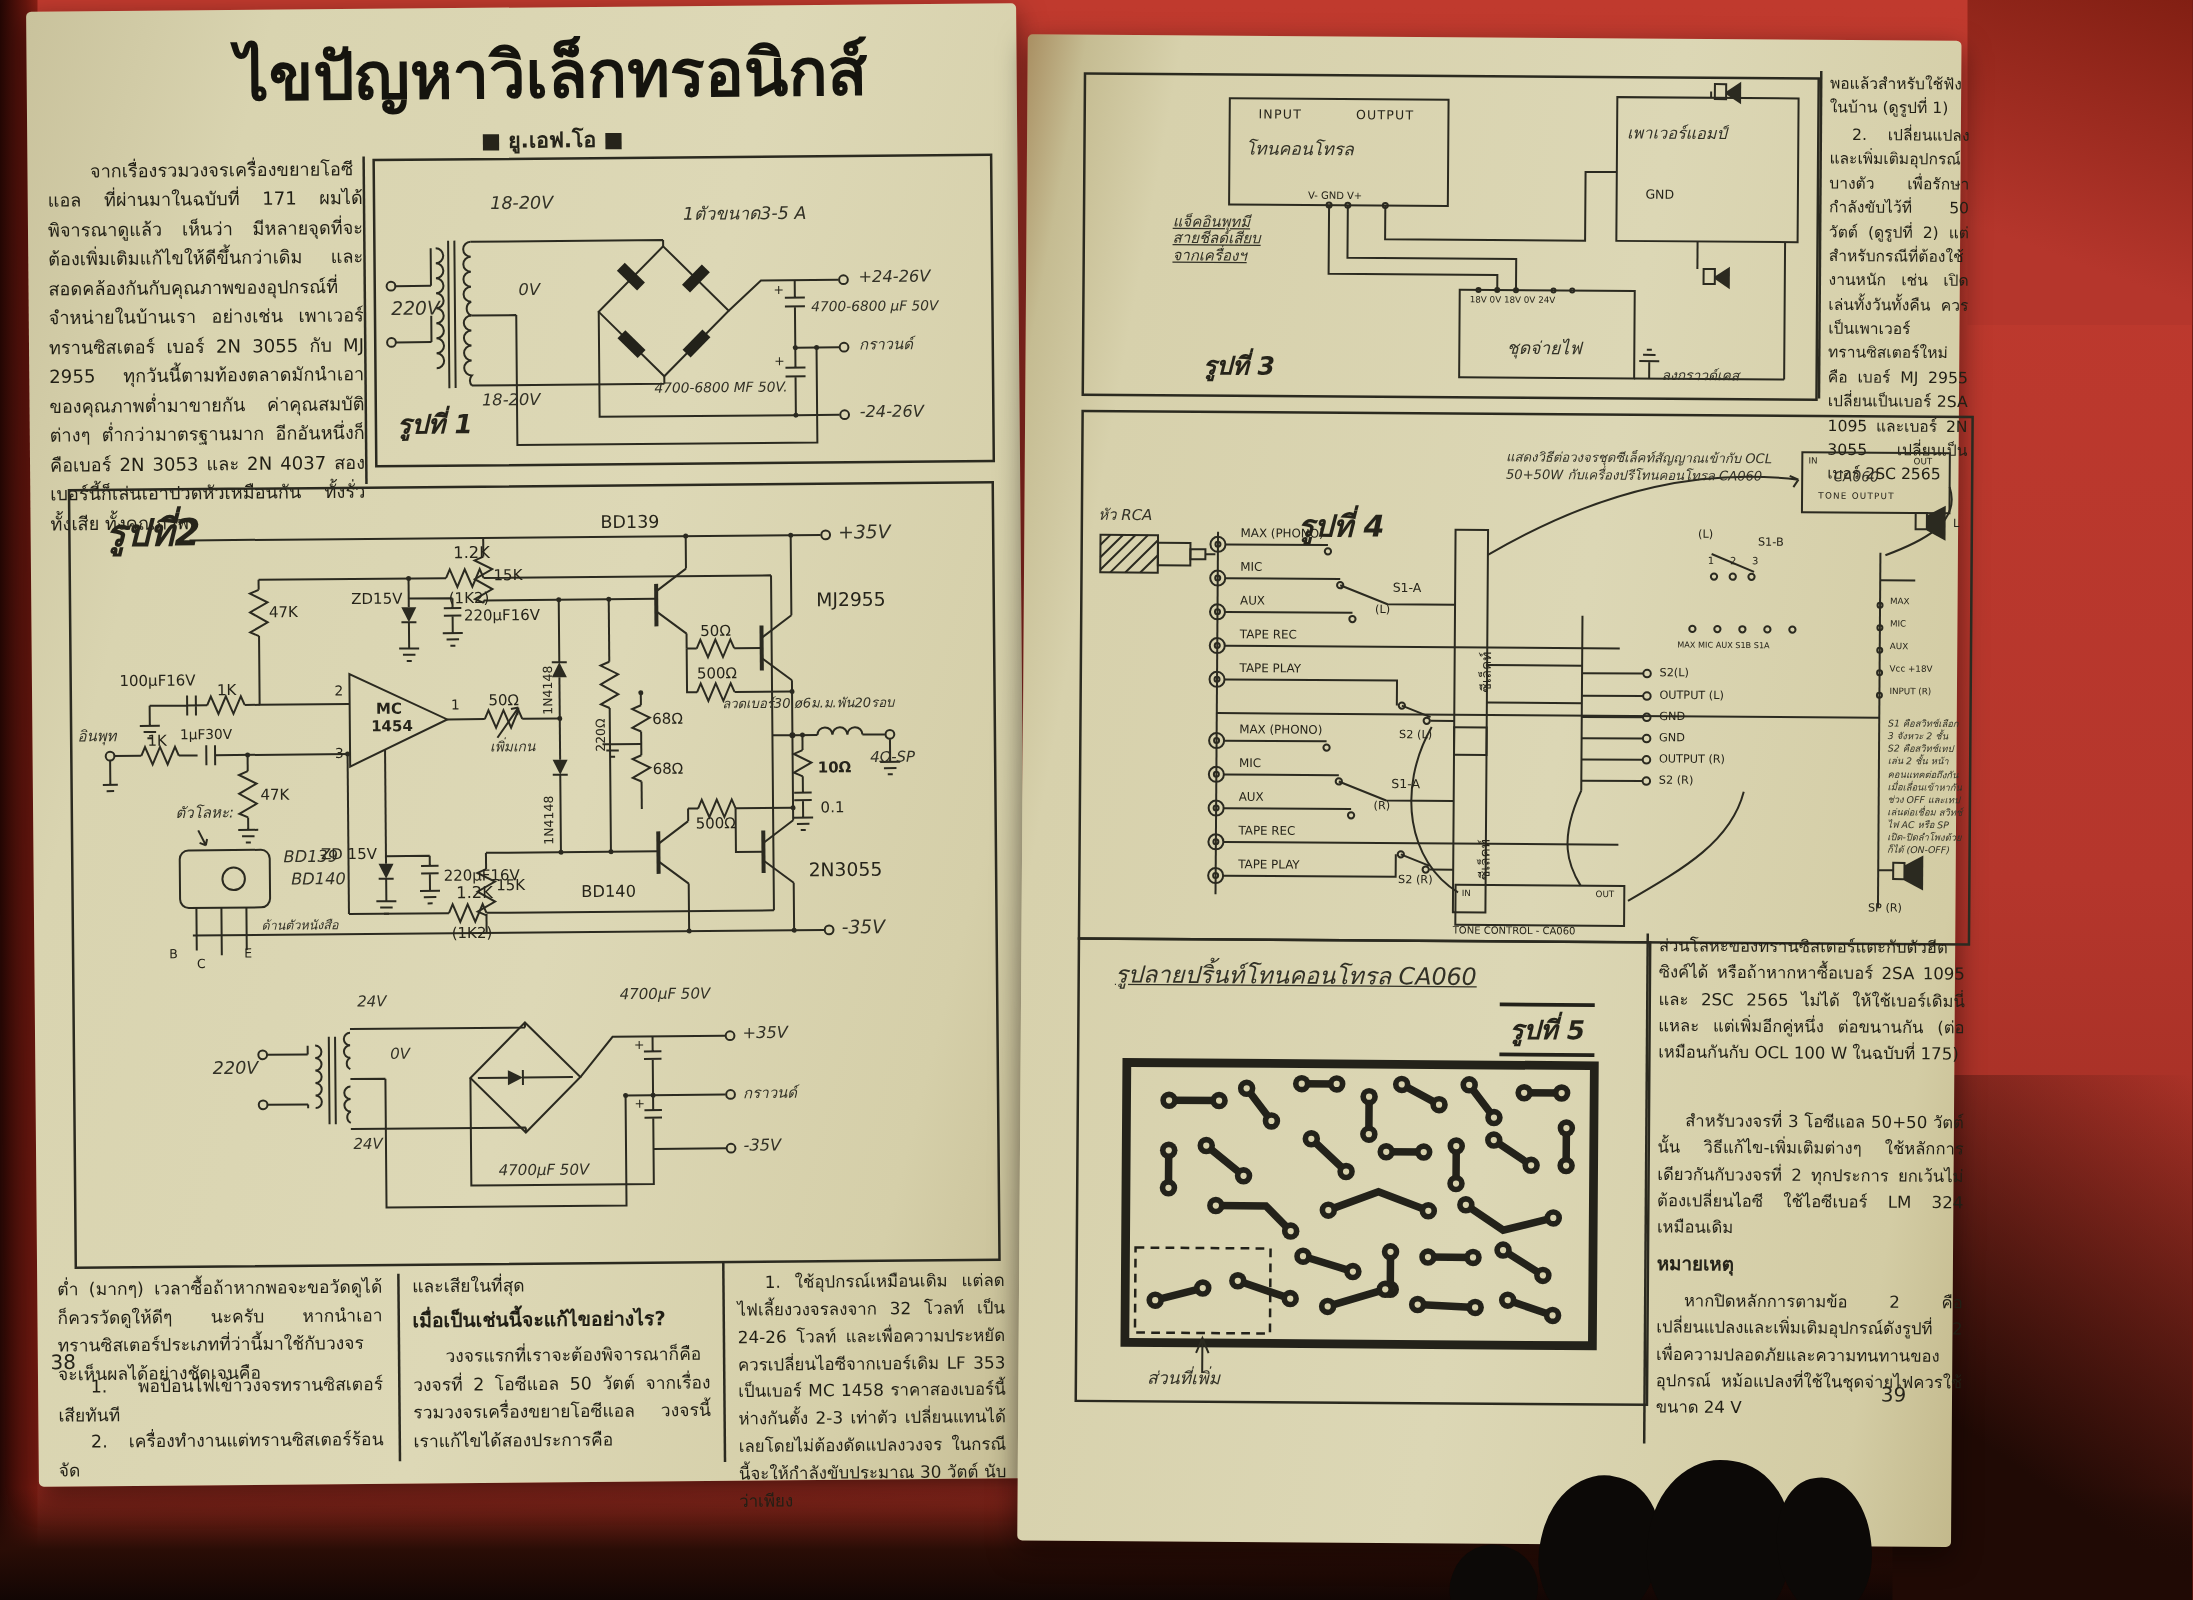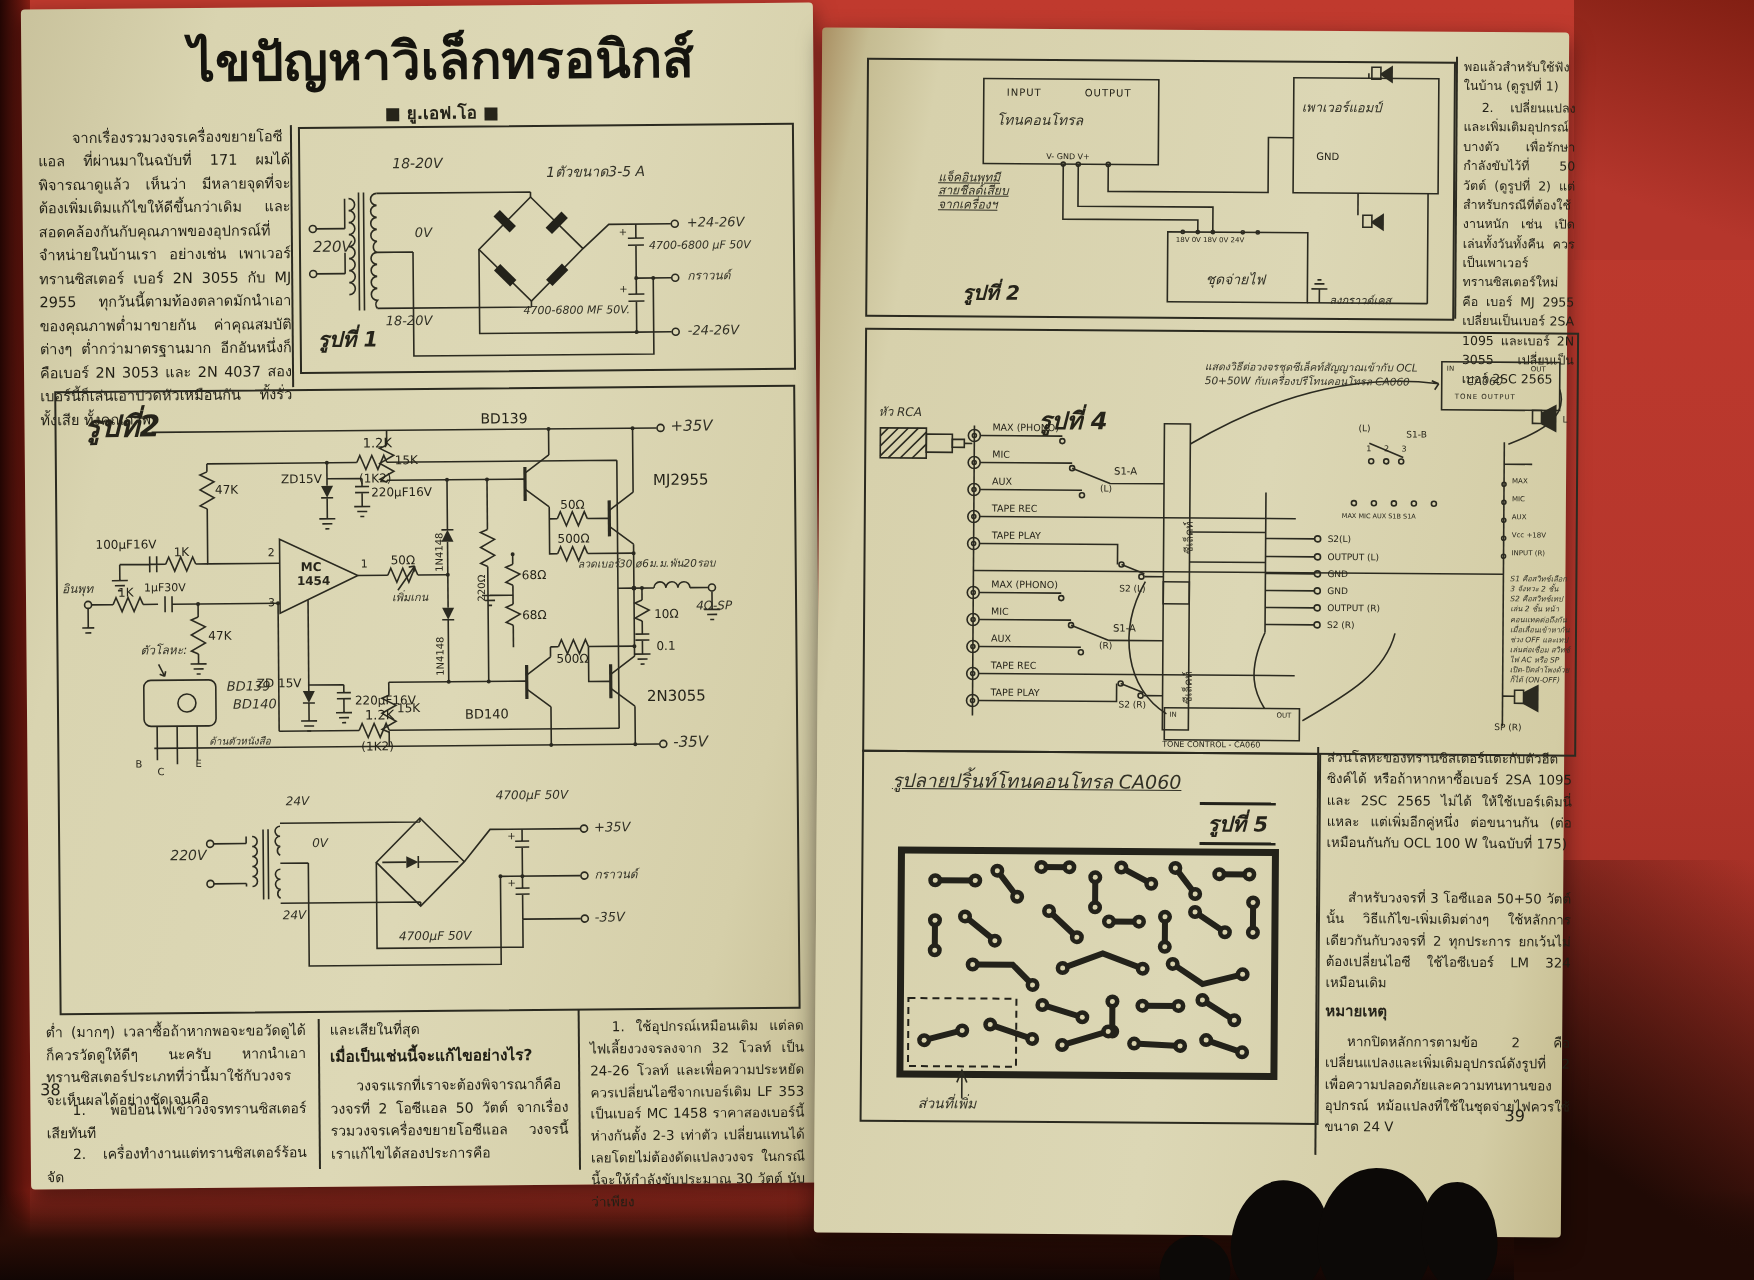"รูปที่ 2" div.cap-num { text: 2 -> 3 }
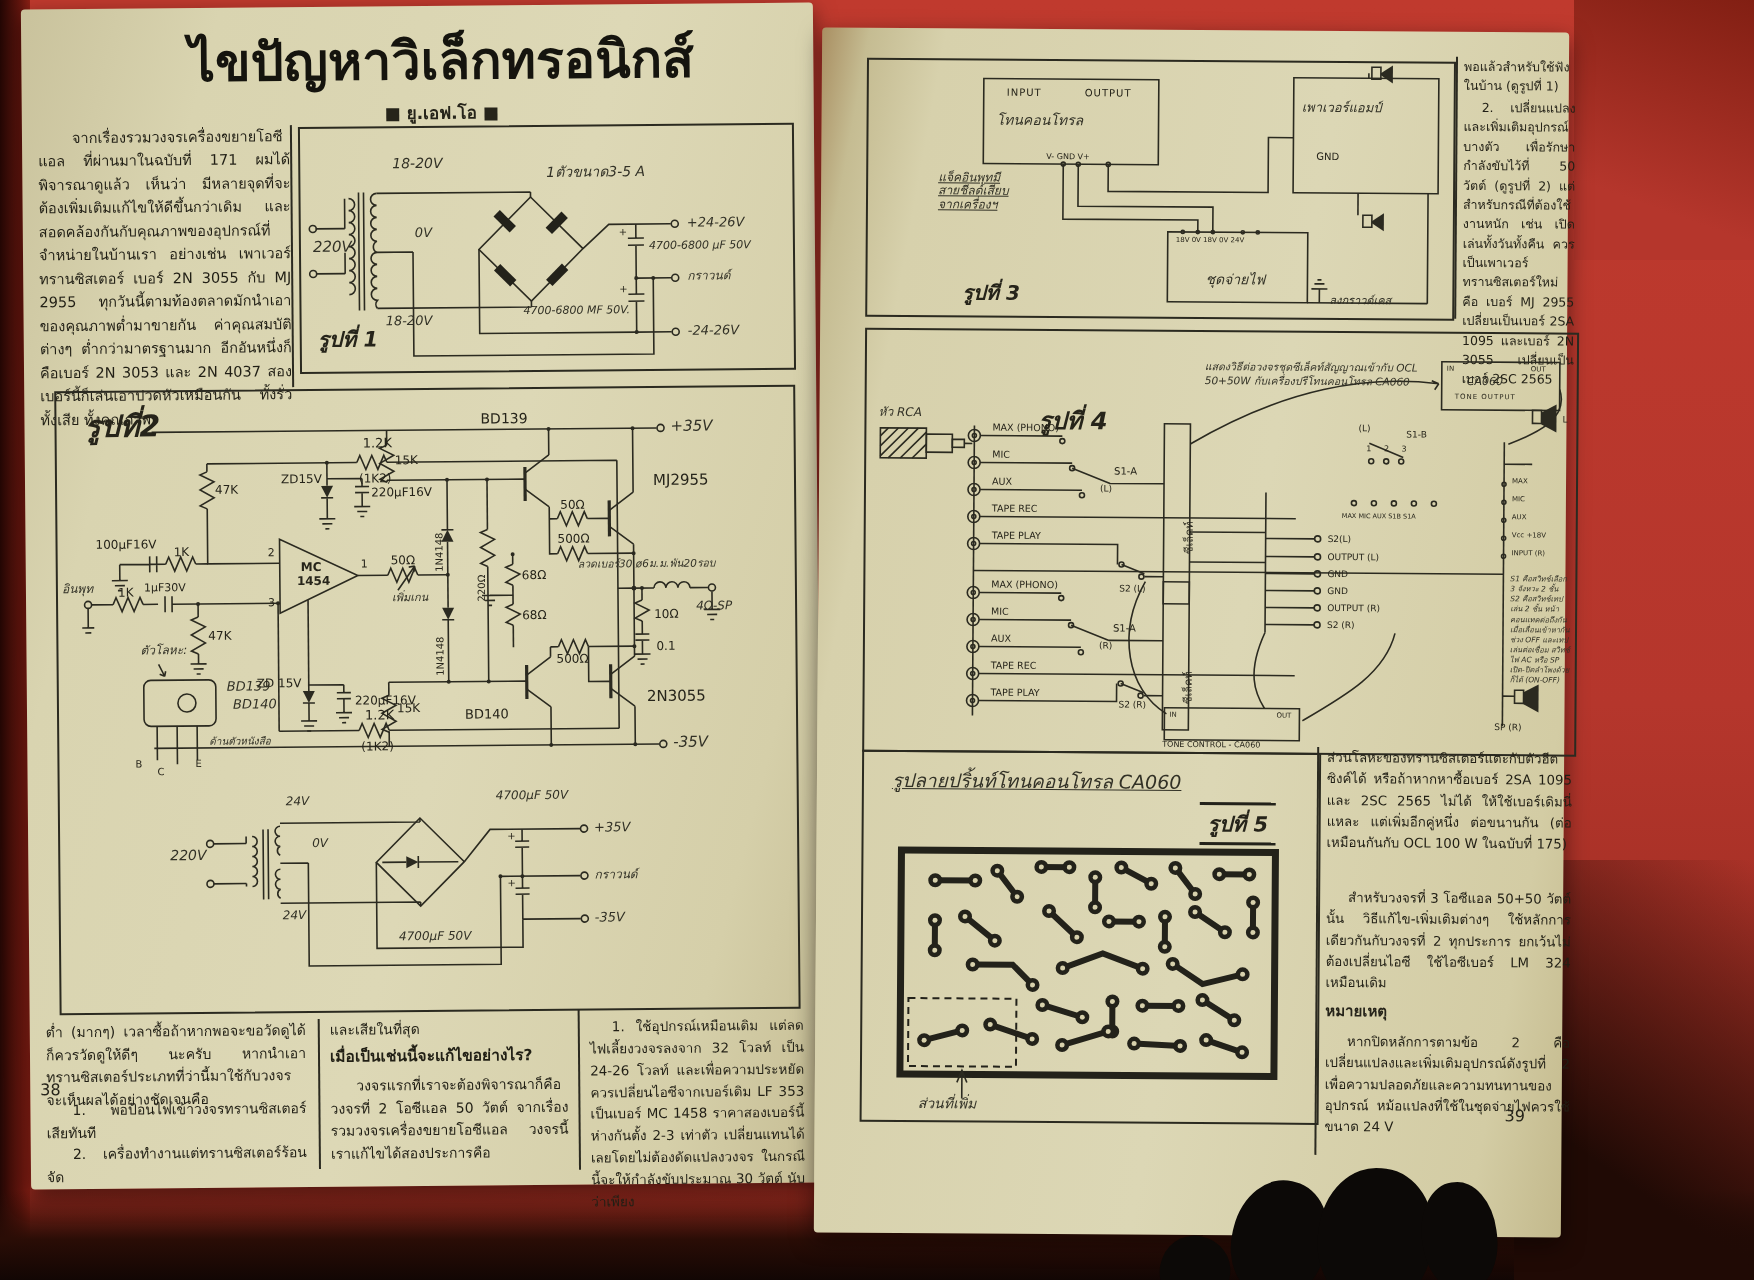"10Ω" div.lb { font-weight: none -> bold }
